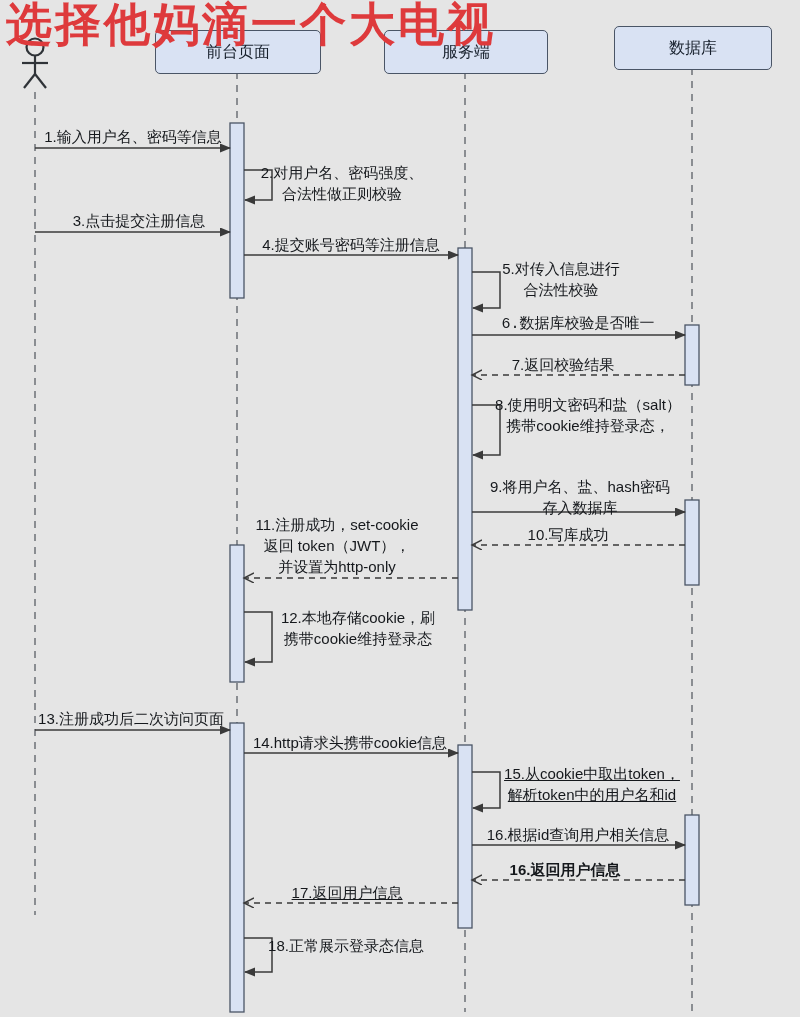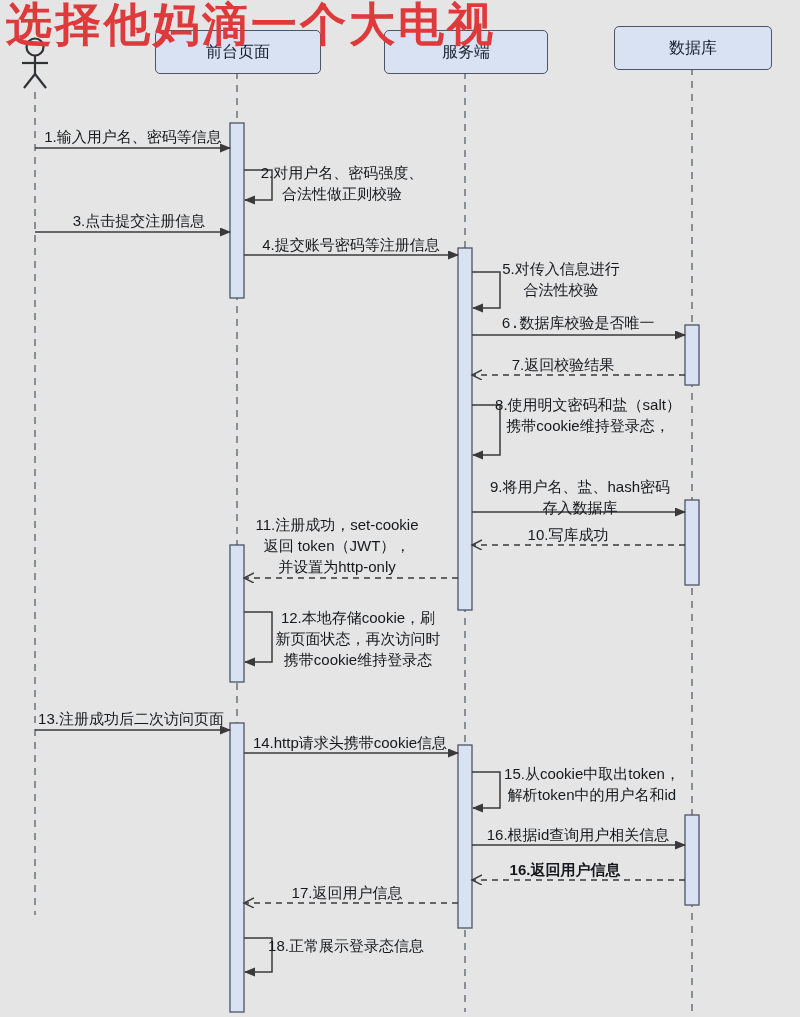"新页面状态，再次访问时" div { html: <div>新页面状态，再次访问时</div> -> none }
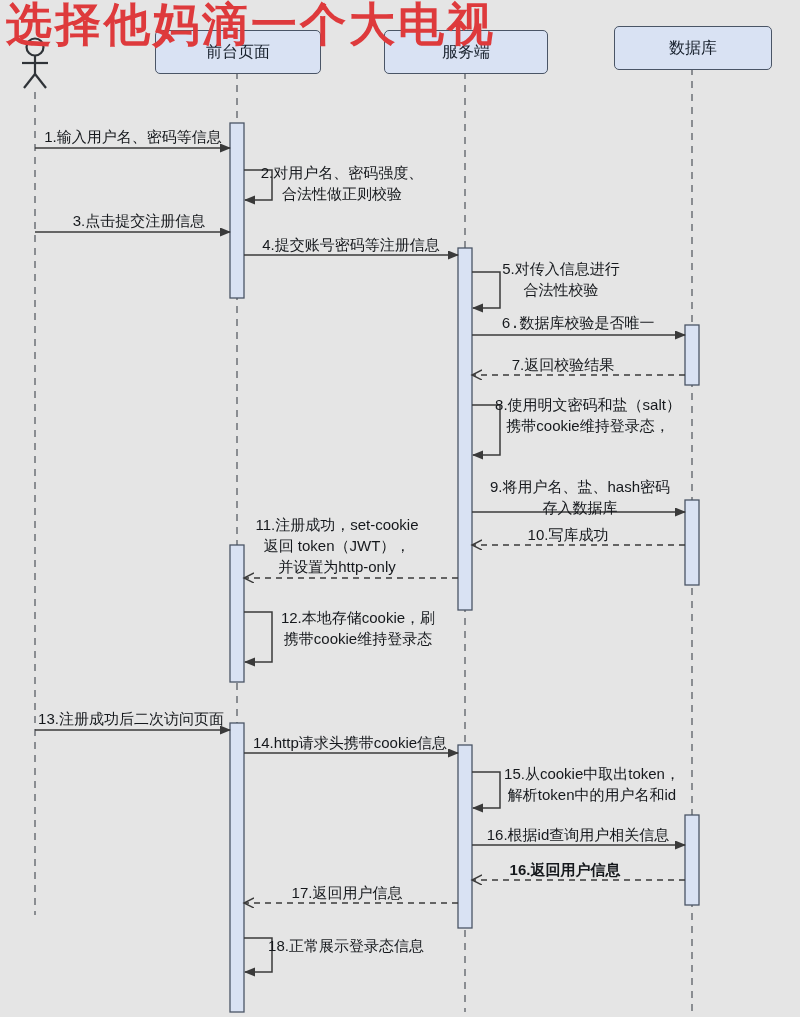"15.从cookie中取出token，" div.msg-label { text-decoration: none -> underline }
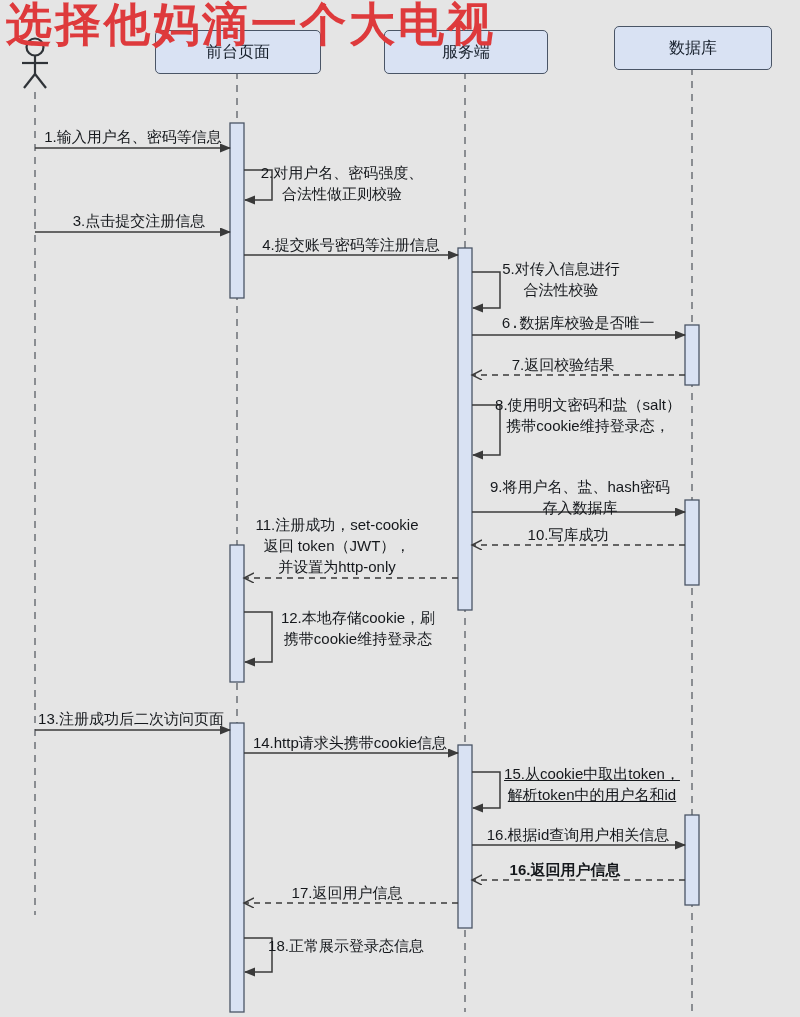"17.返回用户信息" div.msg-label { text-decoration: none -> underline }
